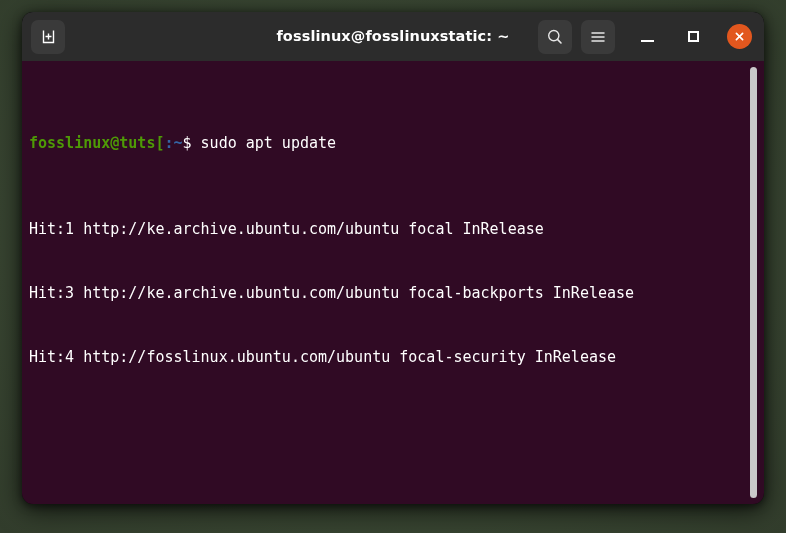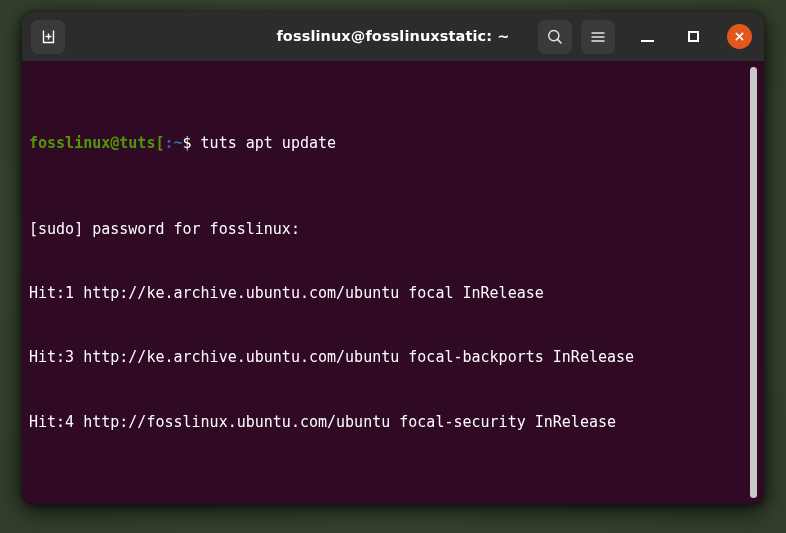"tuts apt update" span.c-white { text: tuts -> sudo }
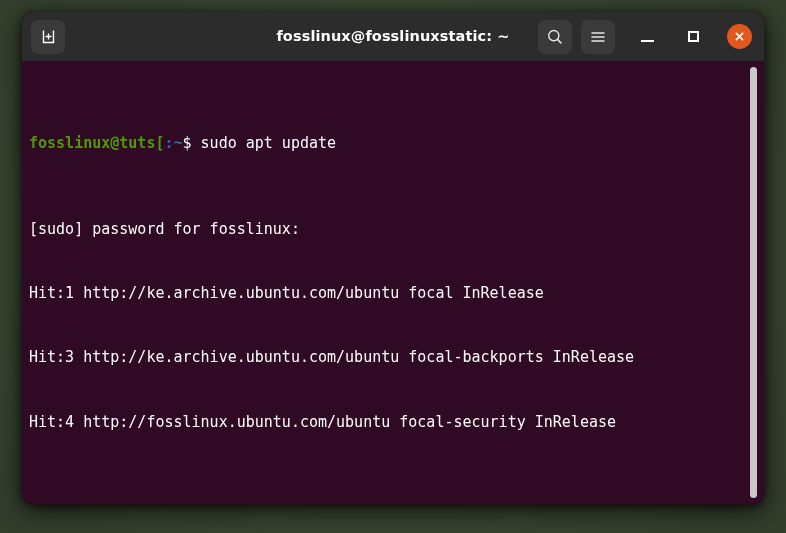"[sudo] password for fosslinux:" div.ln { html: <div>[sudo] password for fosslinux:</div> -> none }
